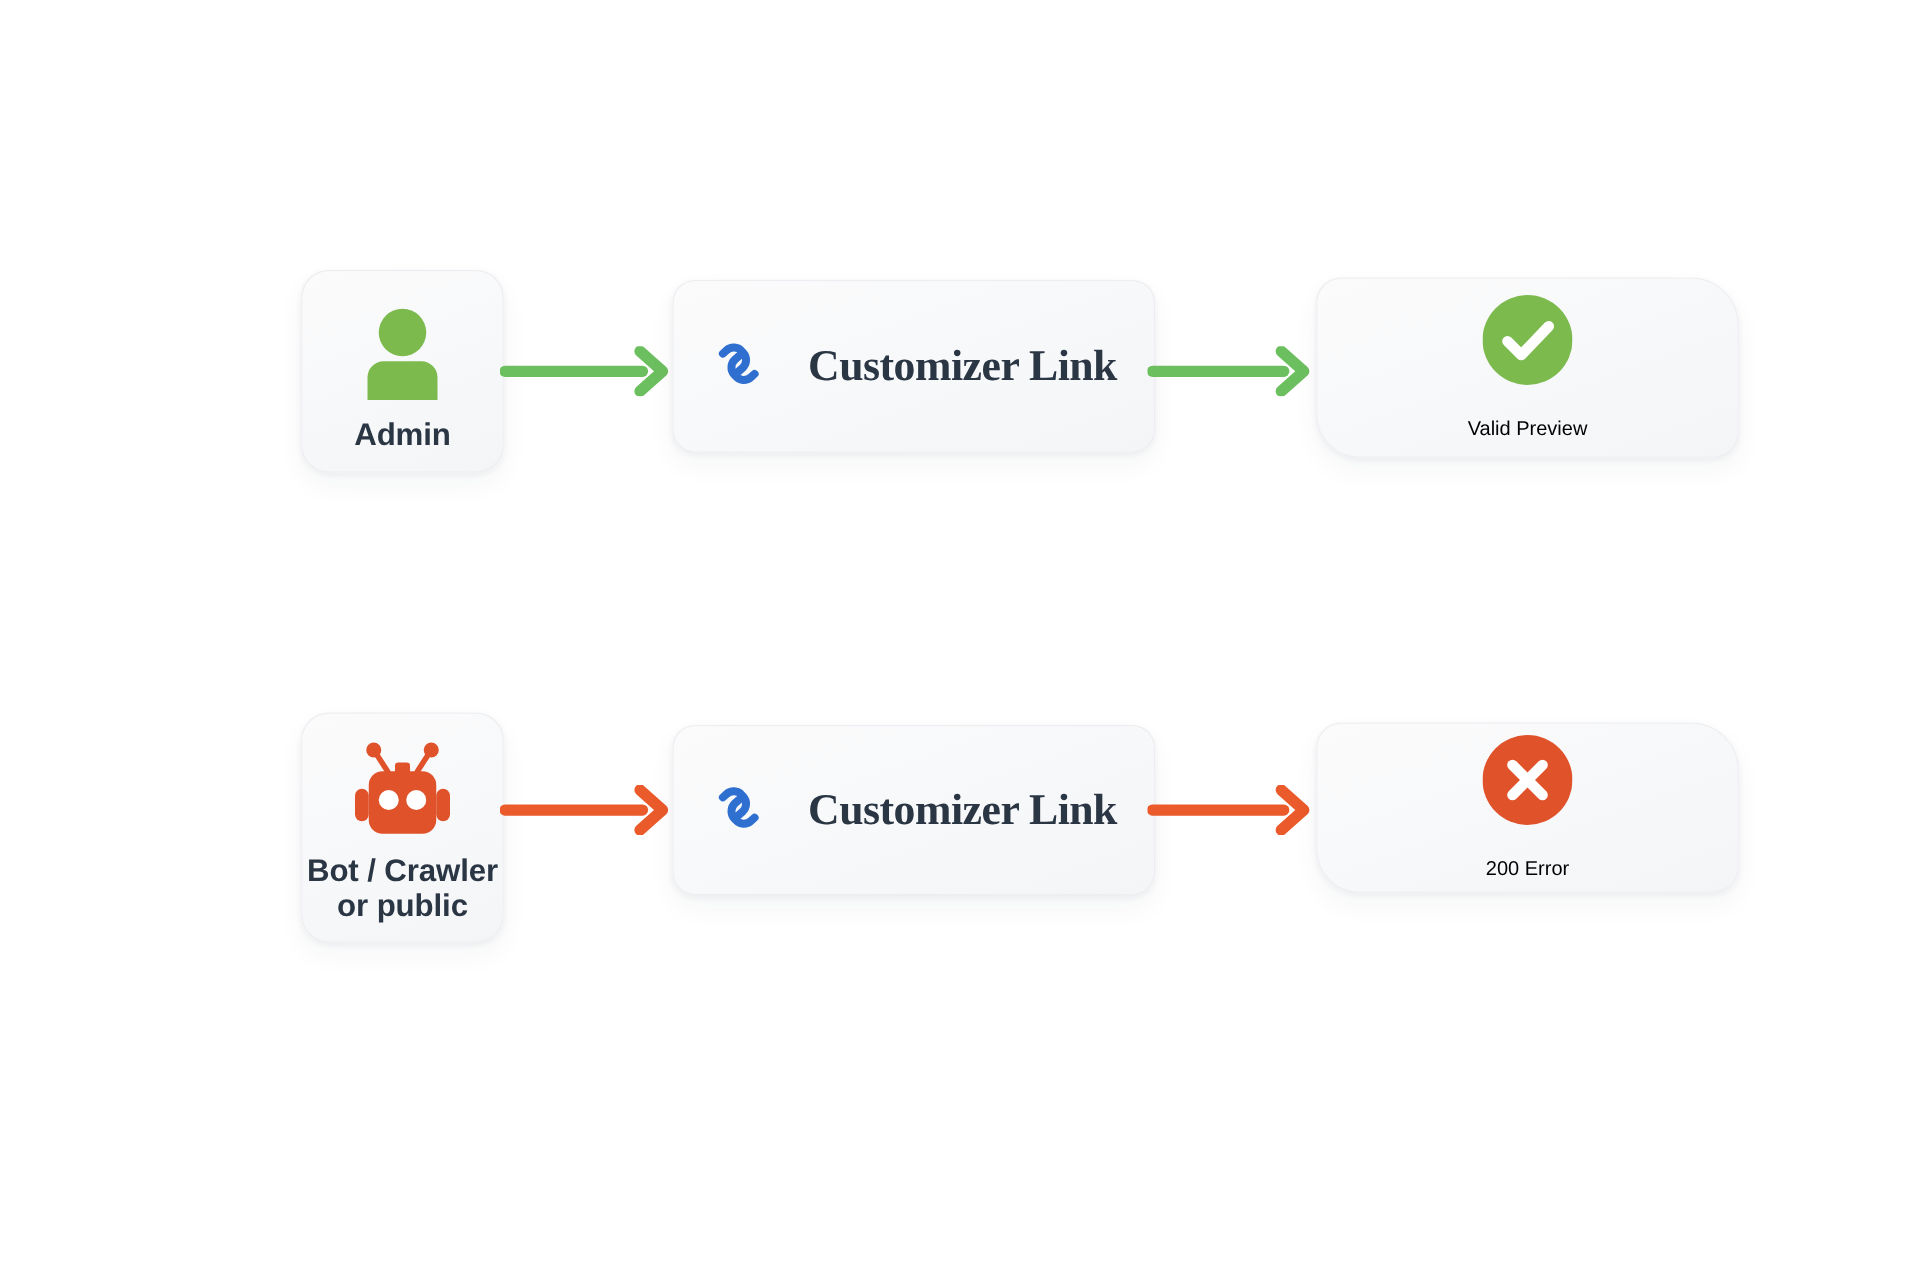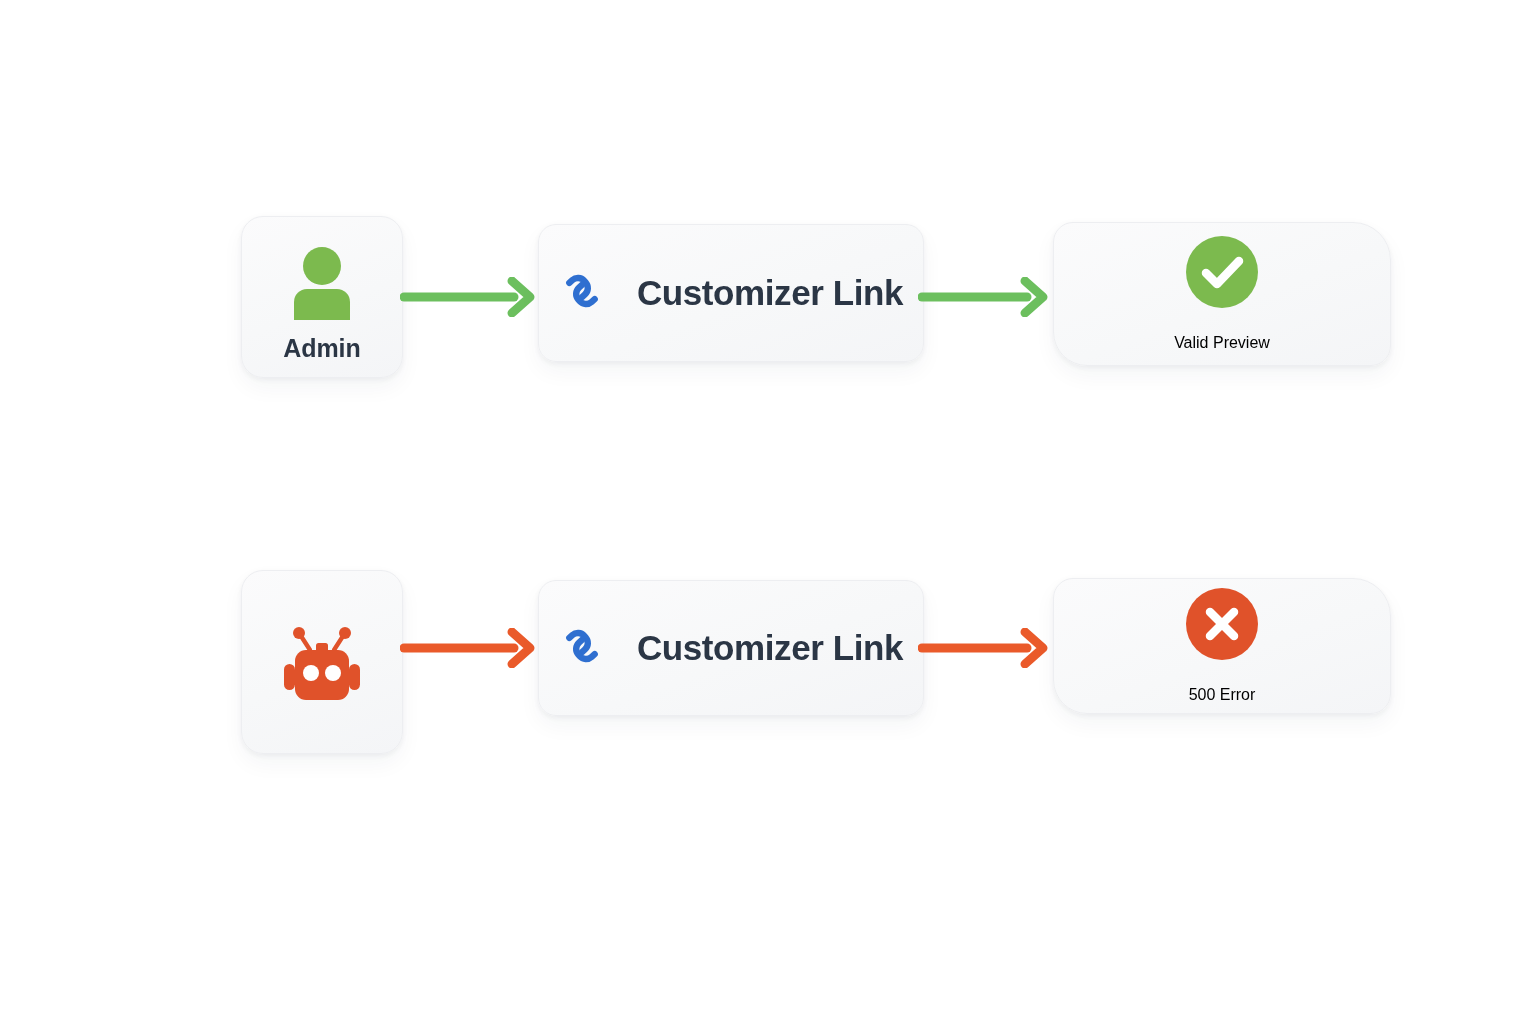"Customizer Link" .card-wide { font-family: none -> Liberation Serif, serif }
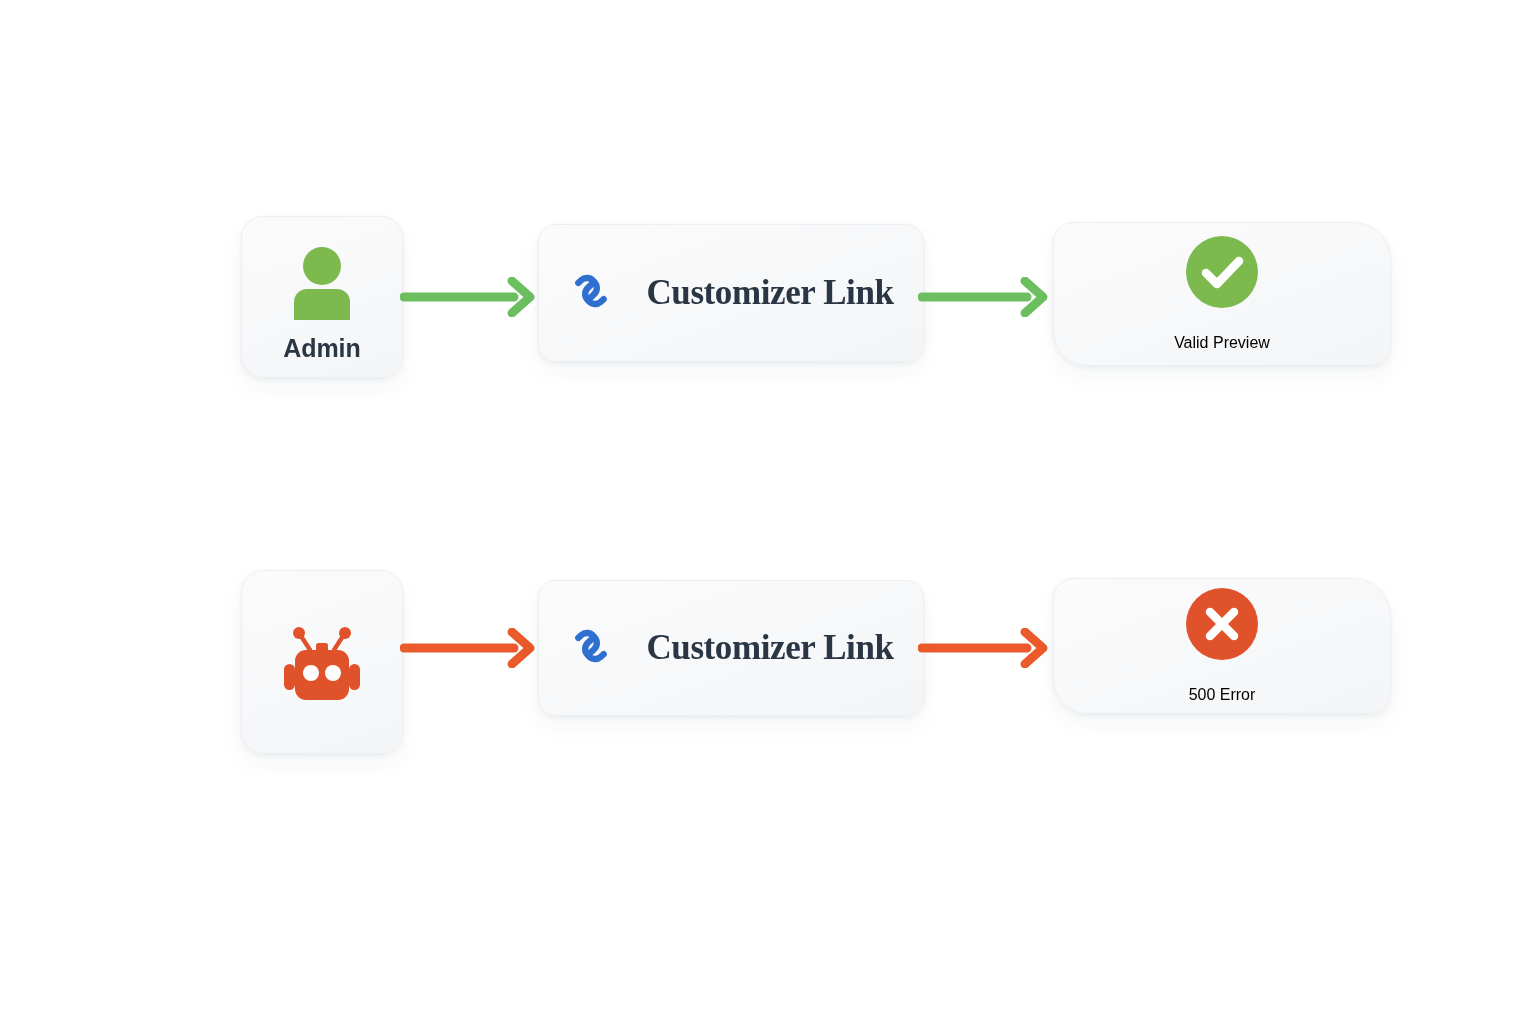"Bot / Crawler" span.caption { html: none -> <span>Bot / Crawler or public</span> }
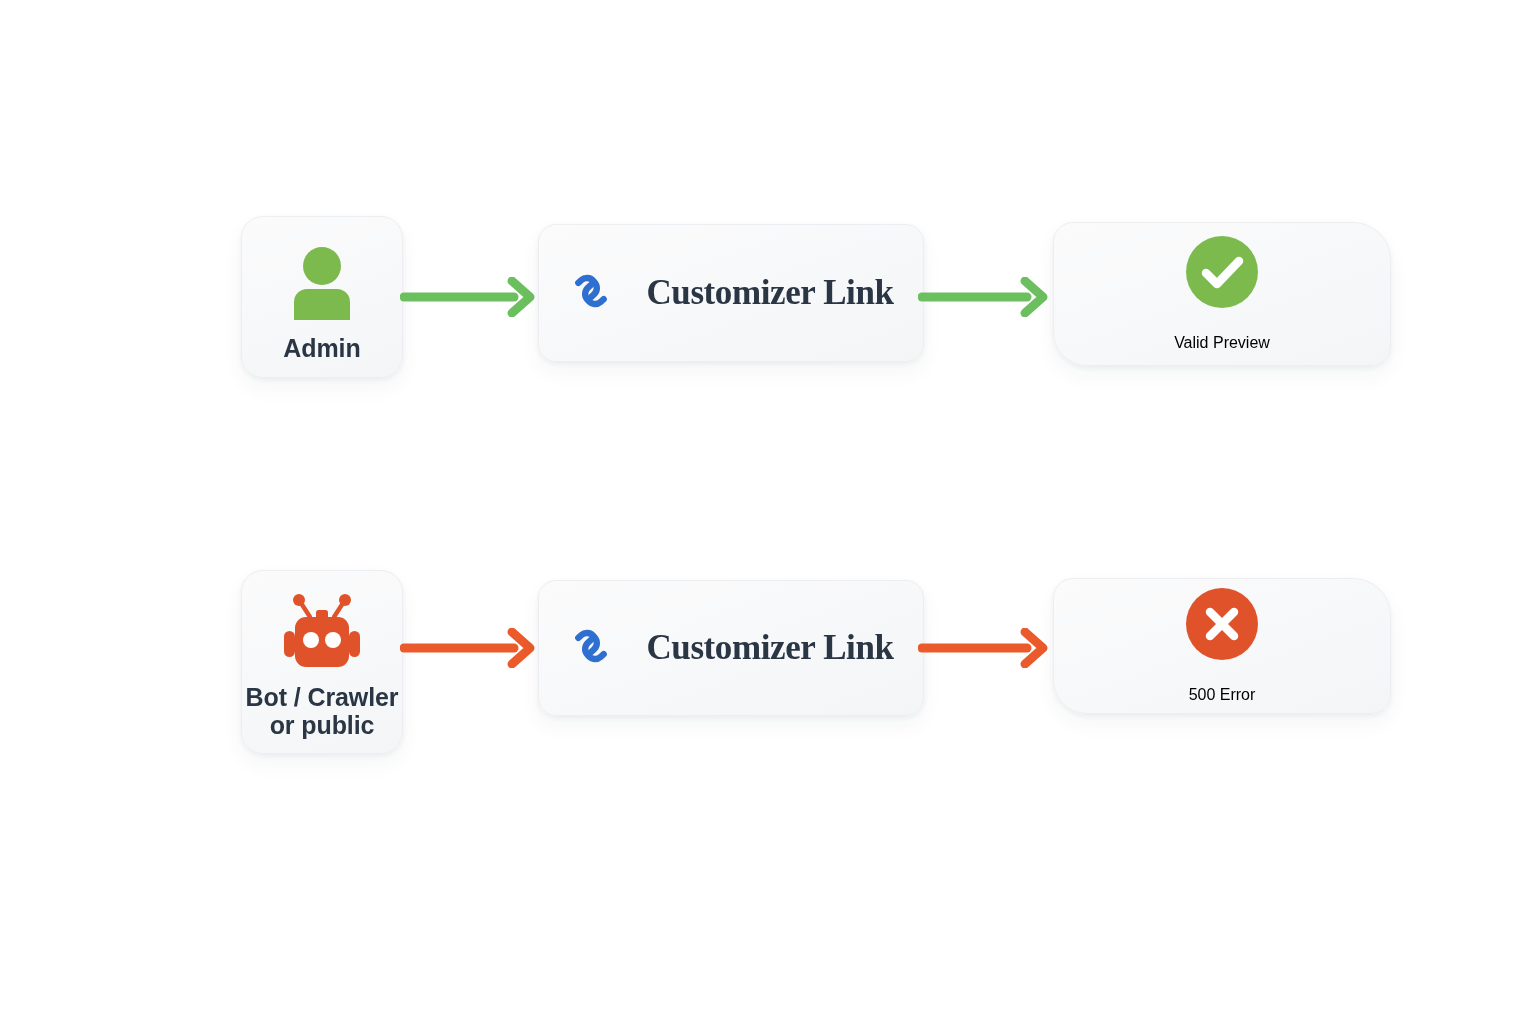"500 Error" span.label { text: 500 -> 200 }
